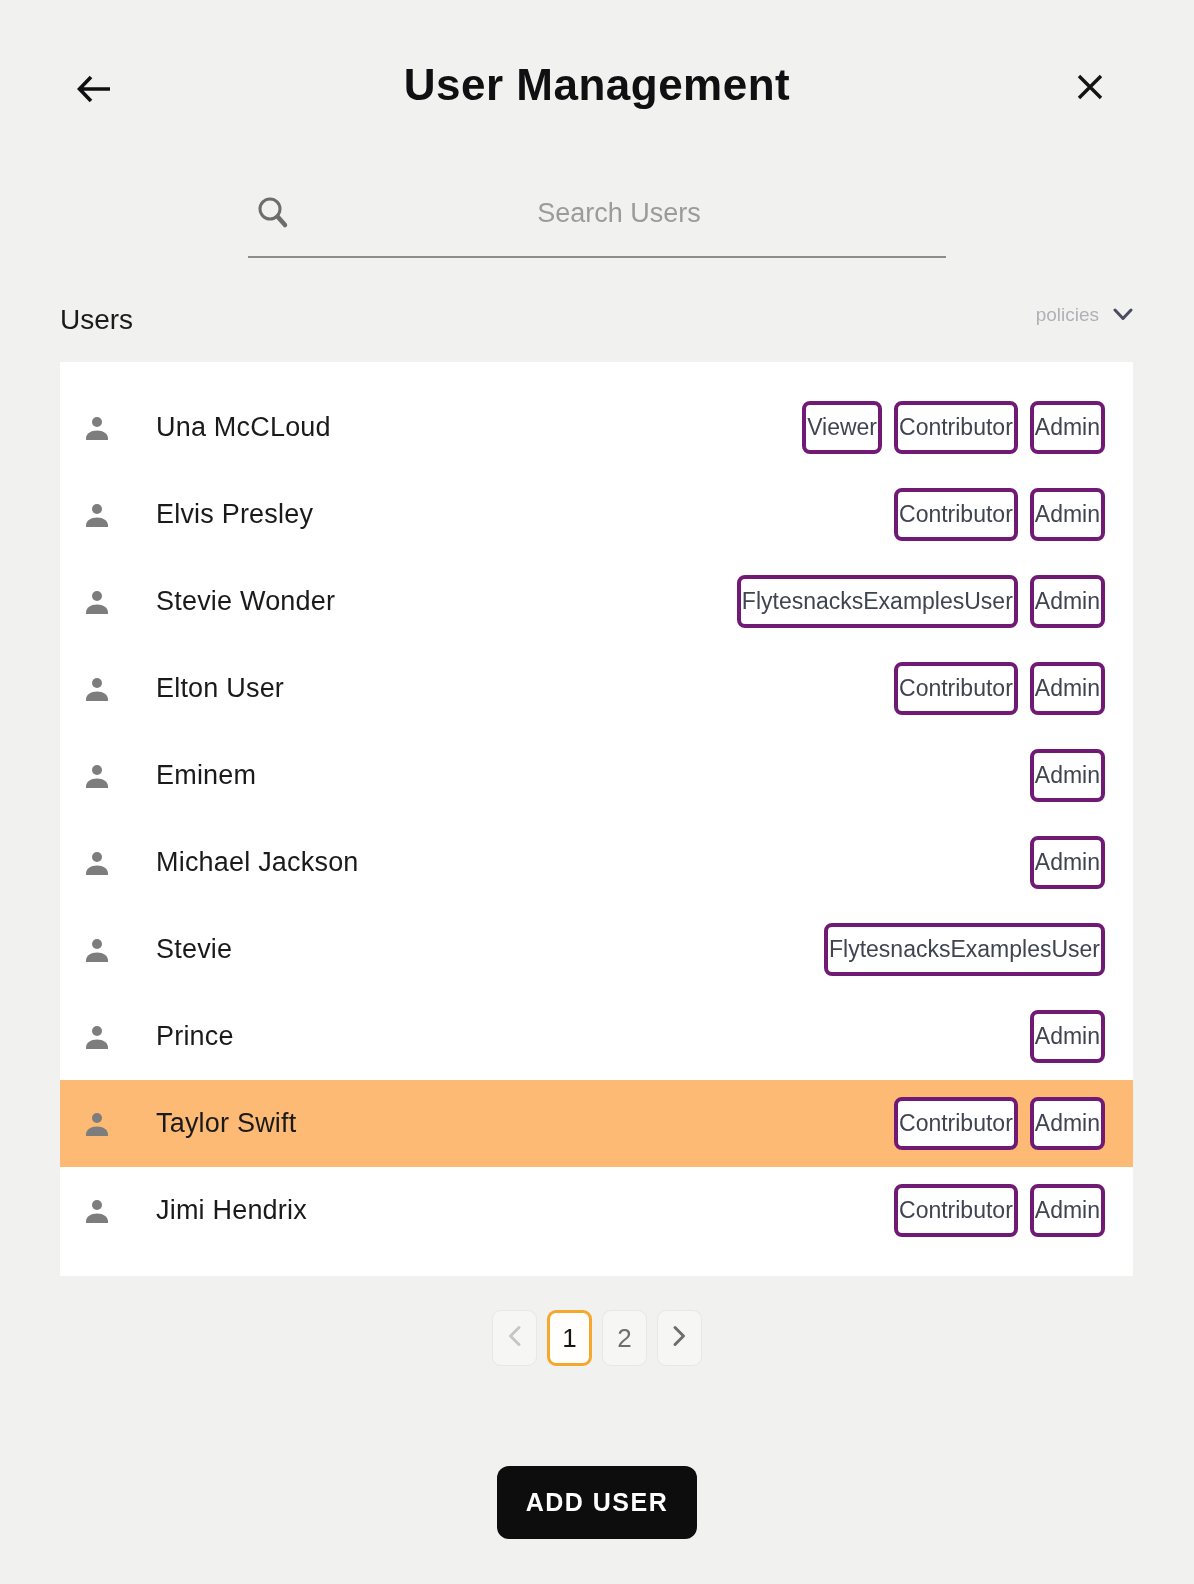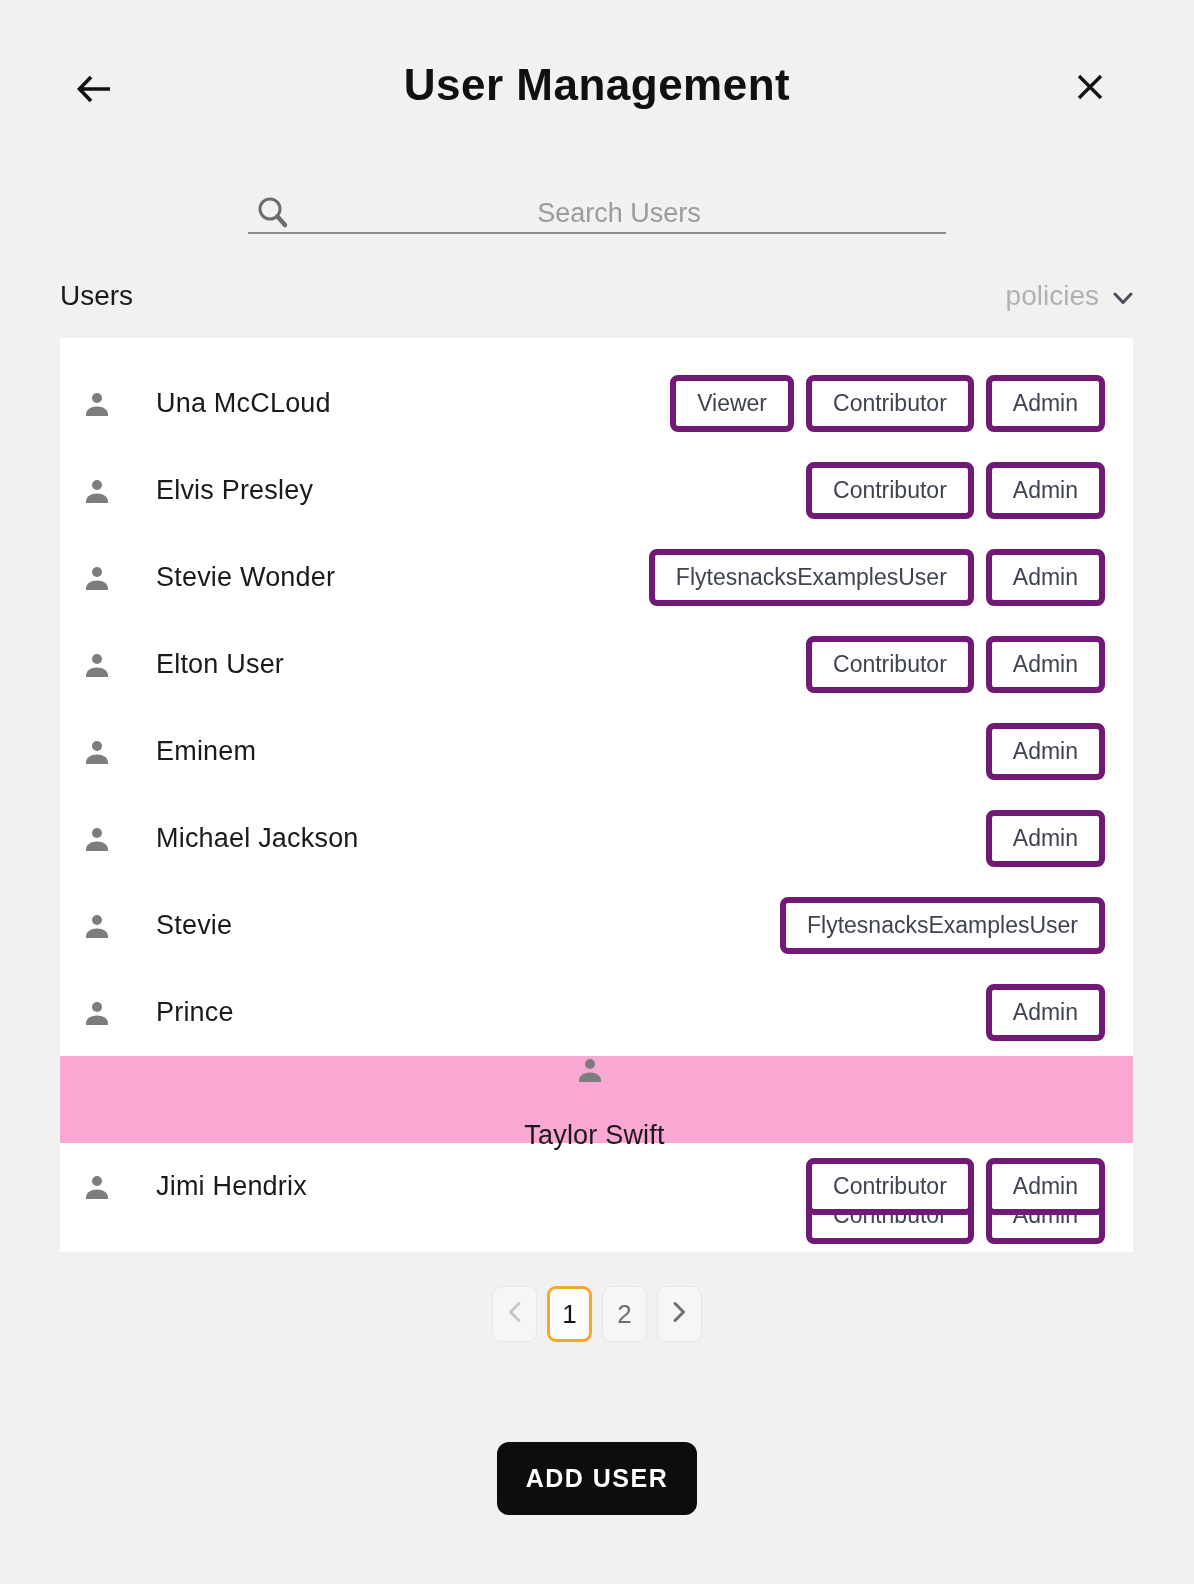"Search Users" .search-wrap { padding-bottom: 0 -> 24px }
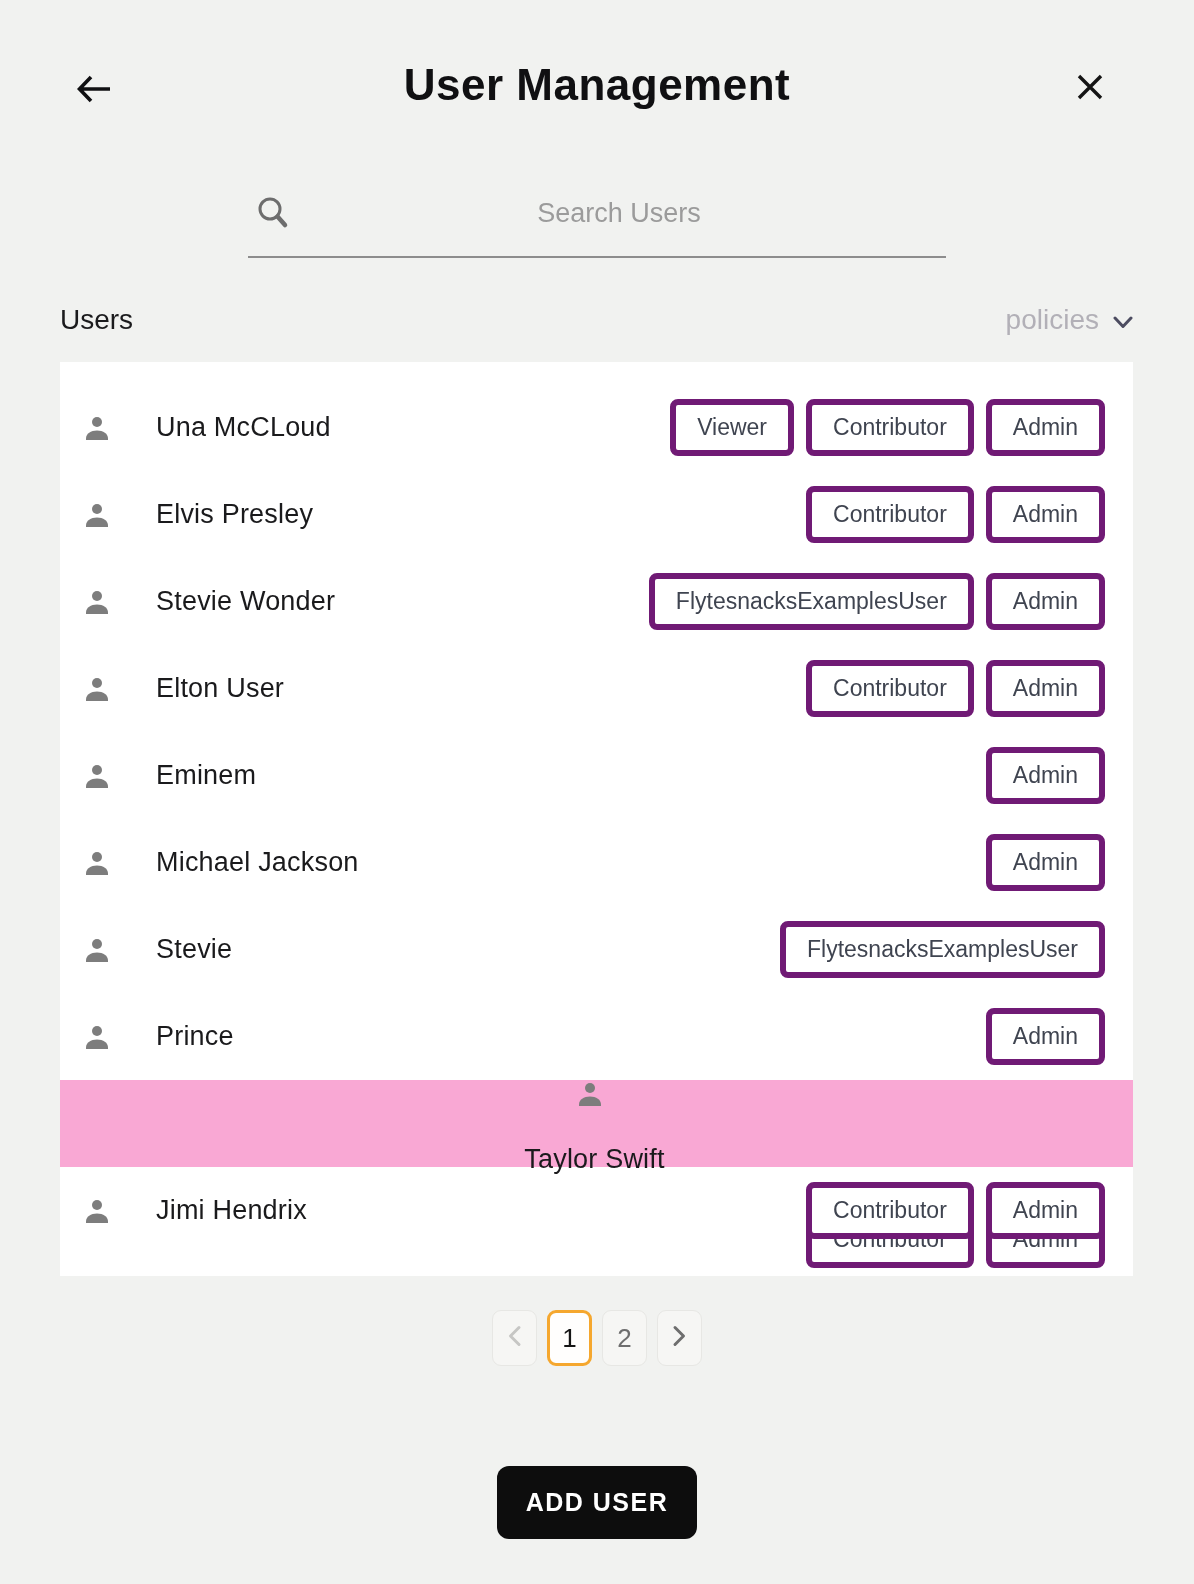"policies" .policies { font-size: 28px -> 19px }
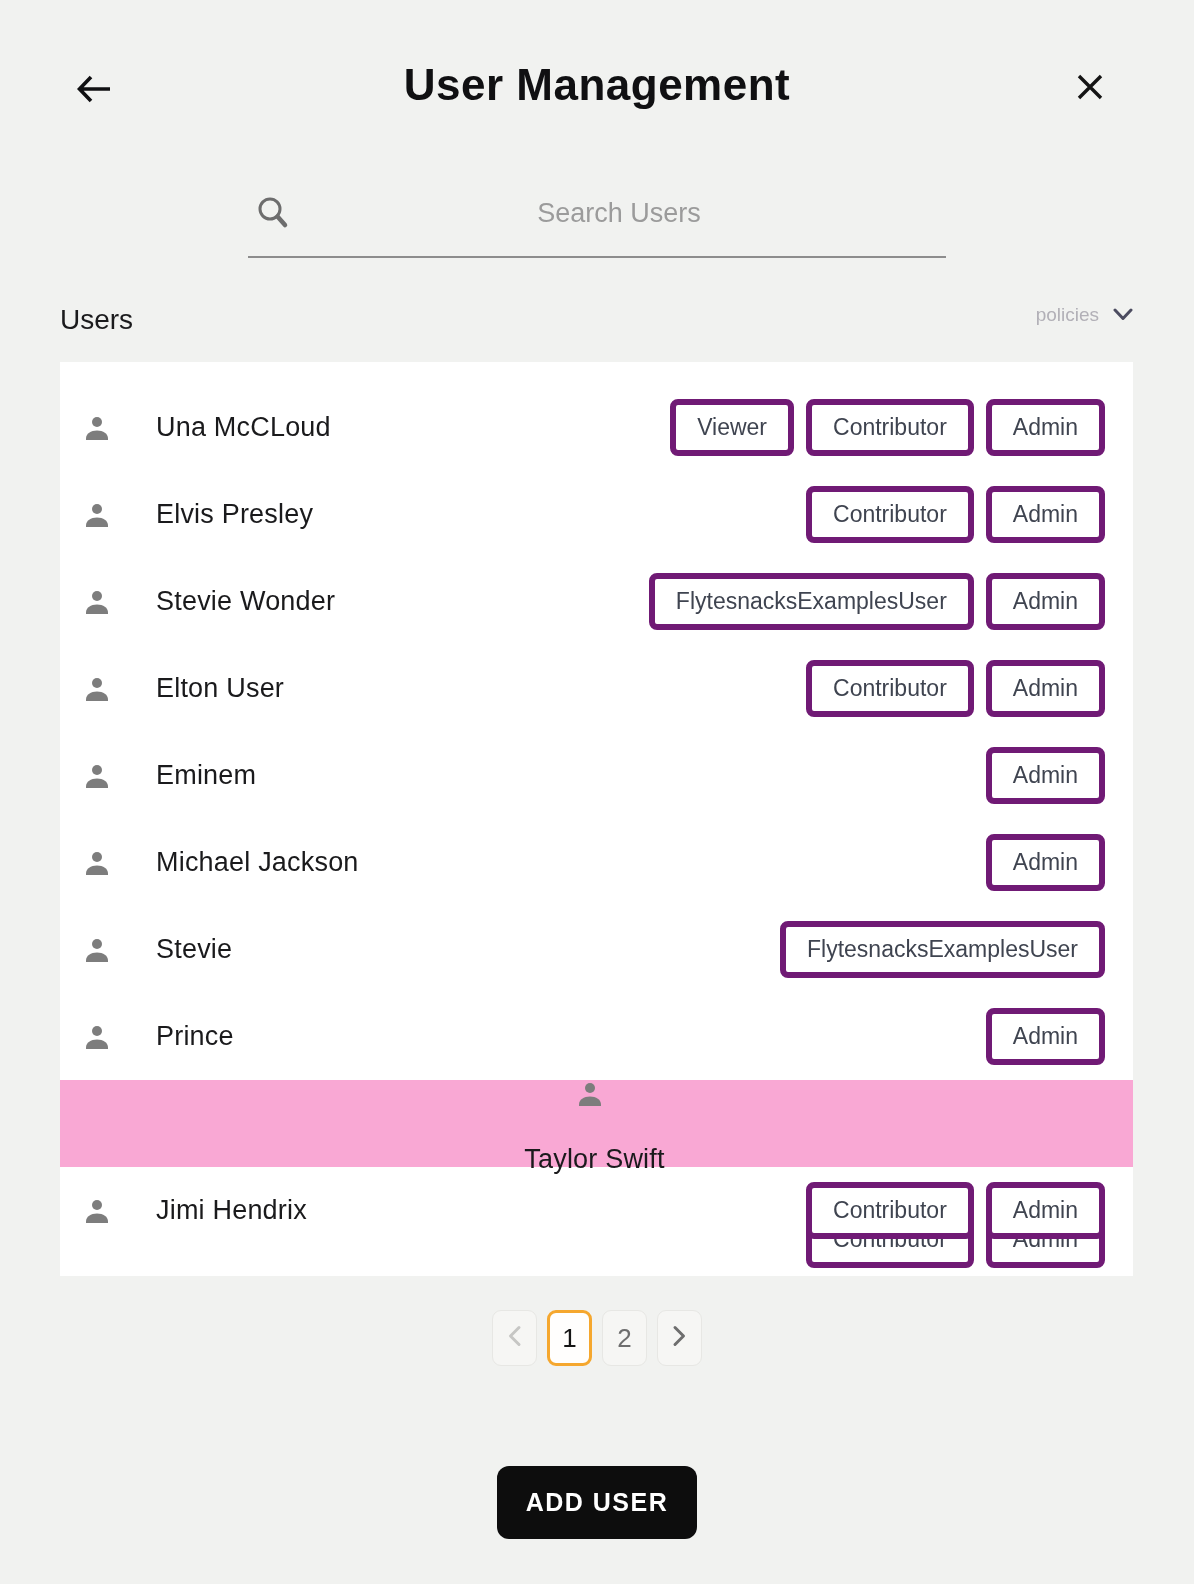"Viewer" .badge { border: 6px solid #701a75 -> 4px solid #701a75; padding: 9px 21px -> 9px 1px }
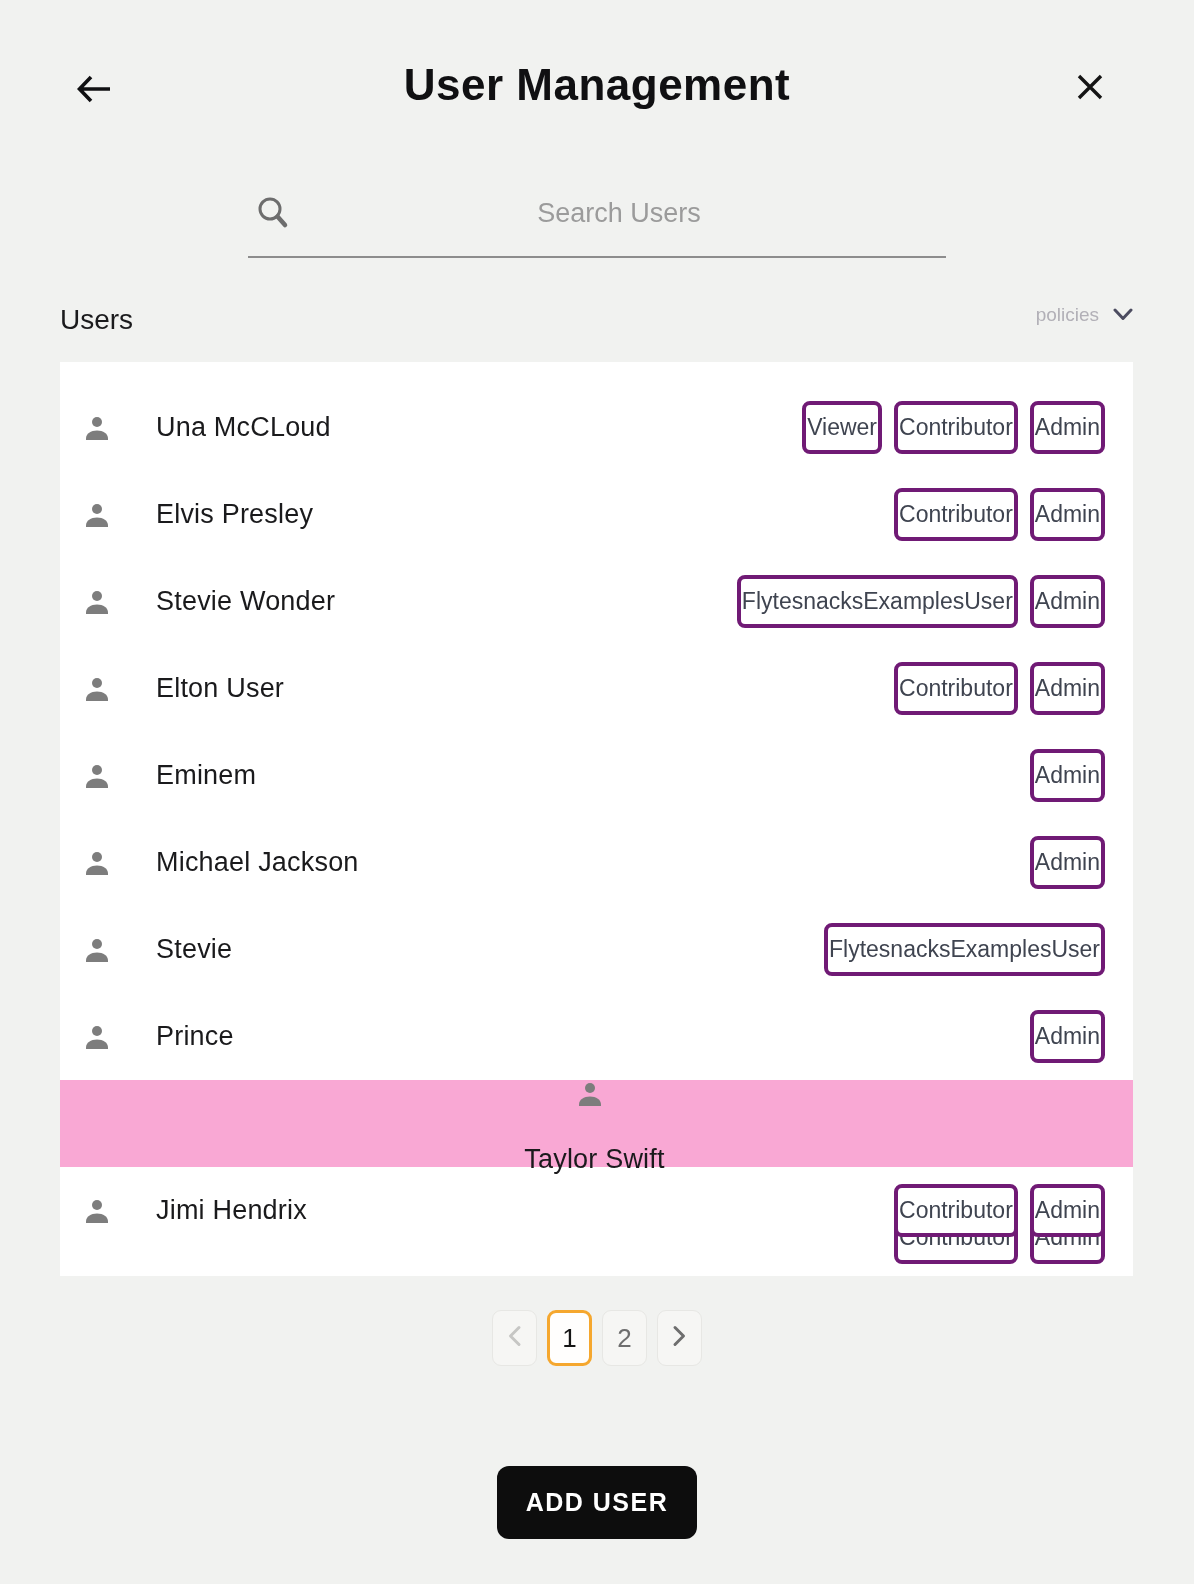"Taylor Swift" .row.highlighted { background: #f9a8d4 -> #fdba74; flex-direction: column -> none }
